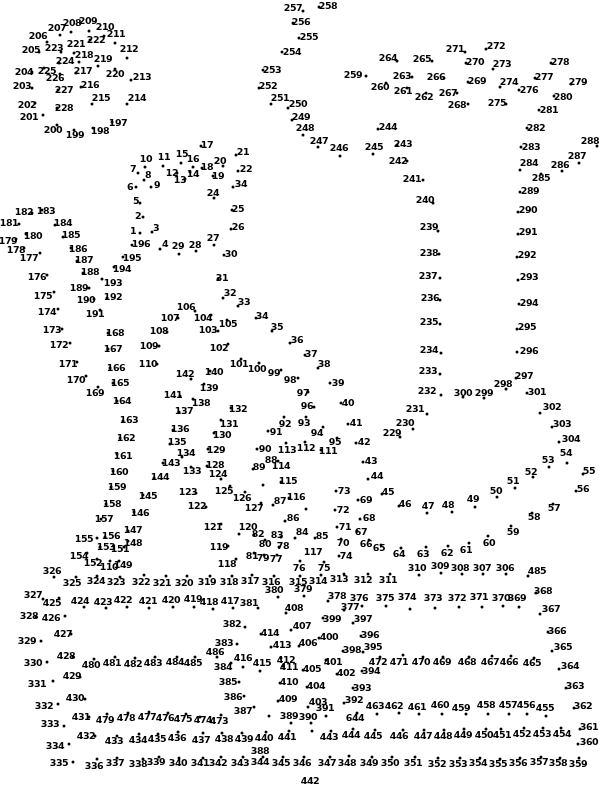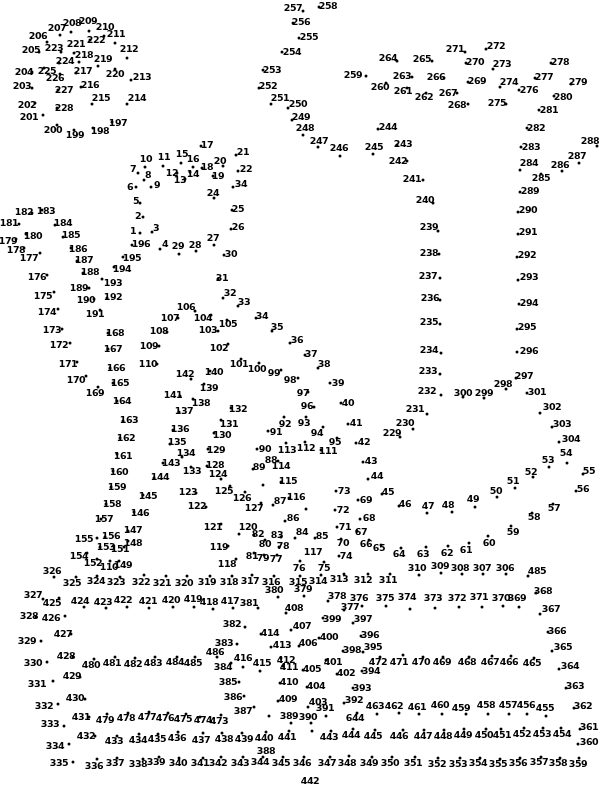"388" div.num { margin-left: 6px -> none }
